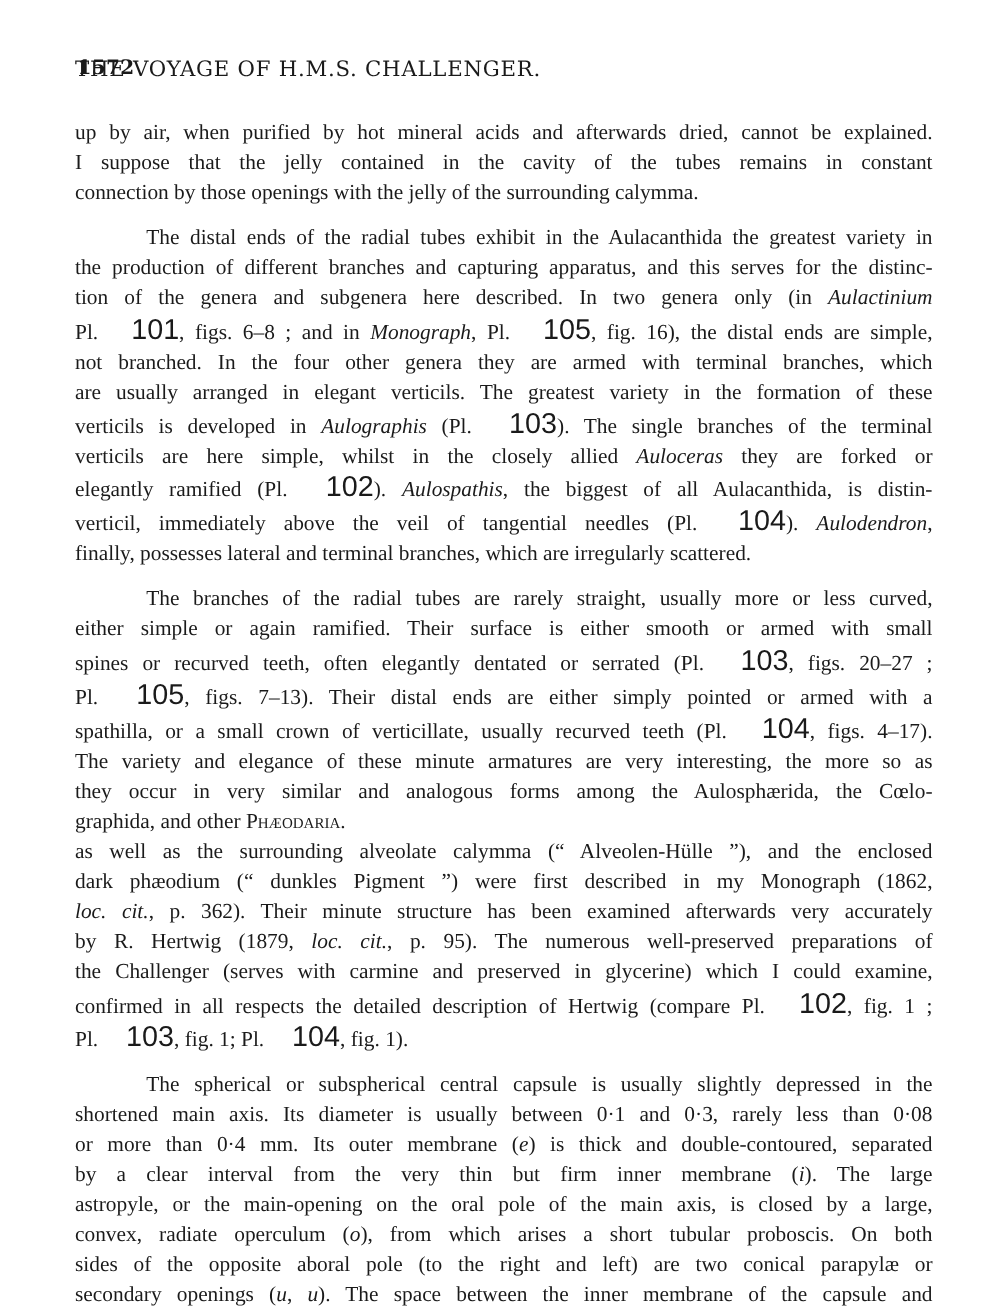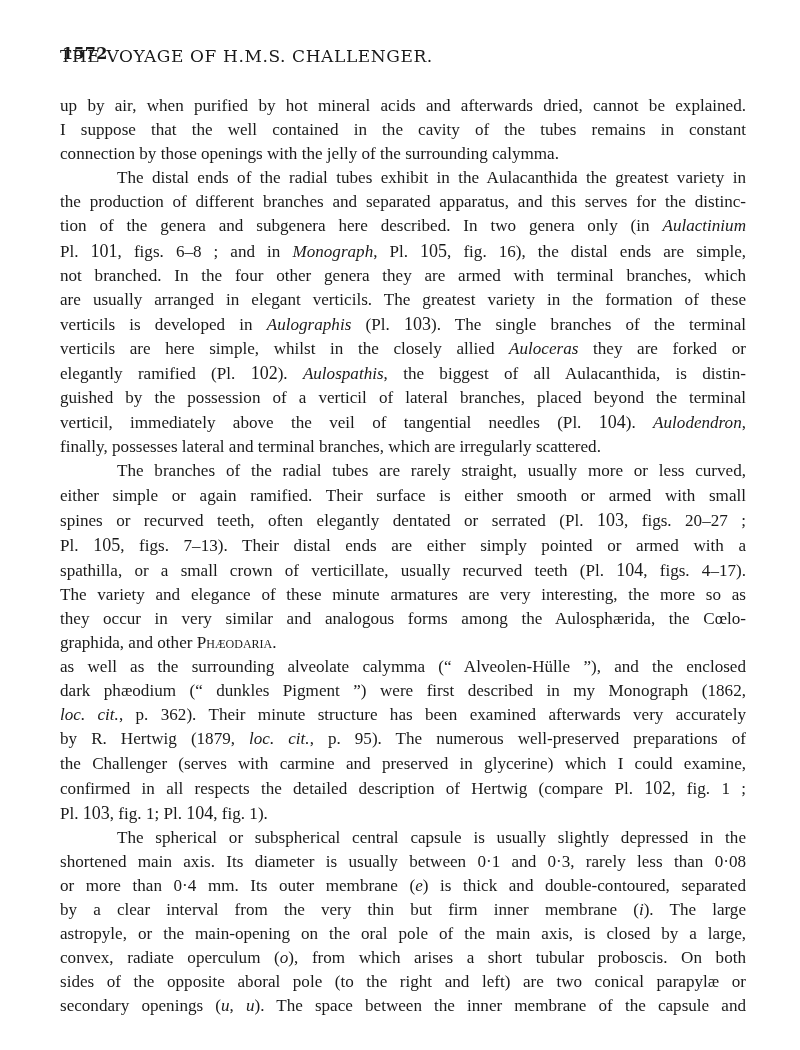"I suppose that the well" span.line { text: well -> jelly }
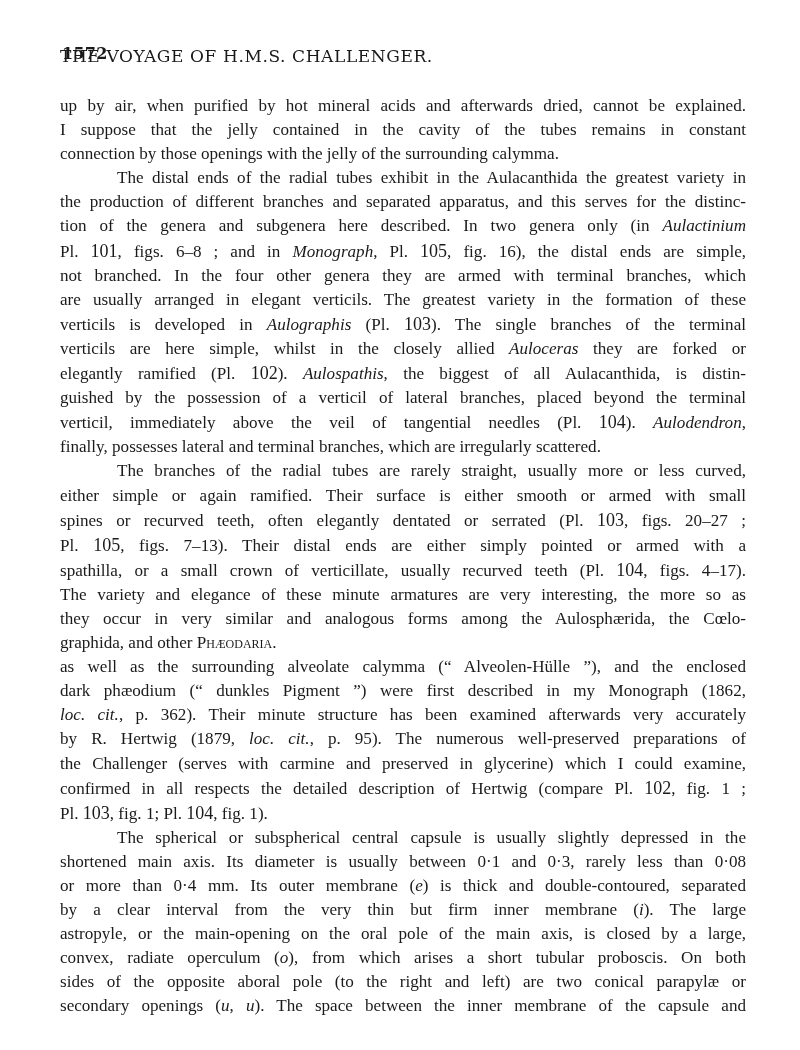"The distal ends of the" .line.indent { margin-top: none -> 12px }
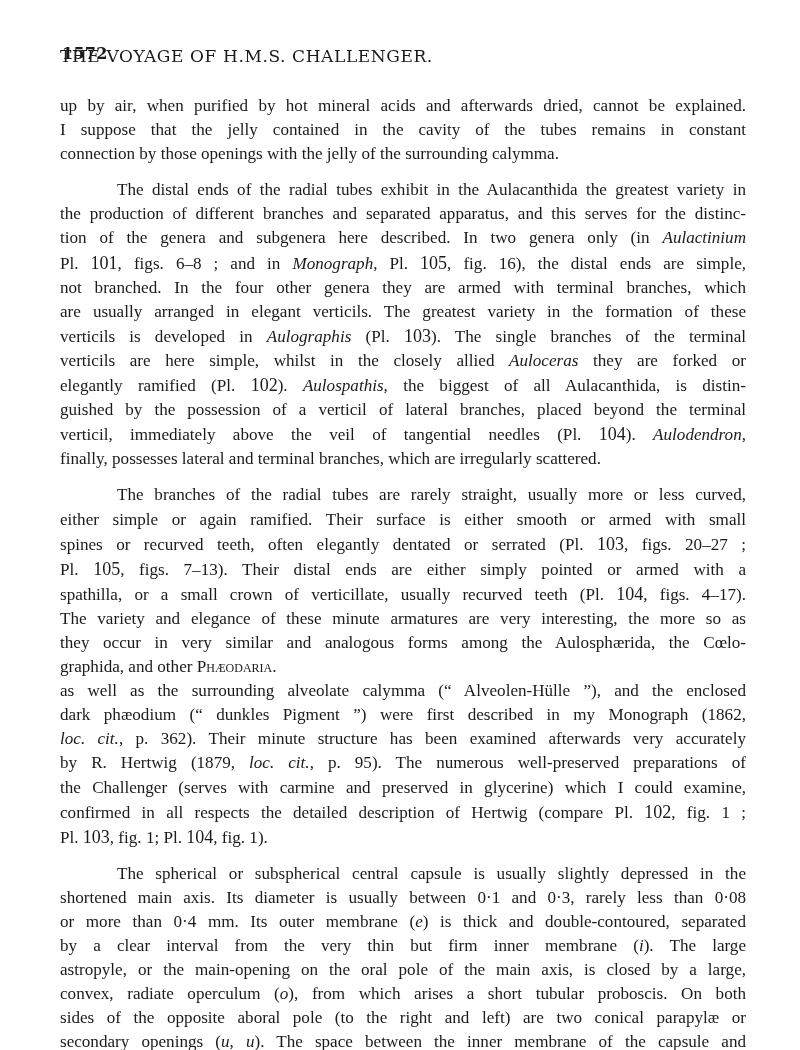"the production of different branches" span.line { text: separated -> capturing }
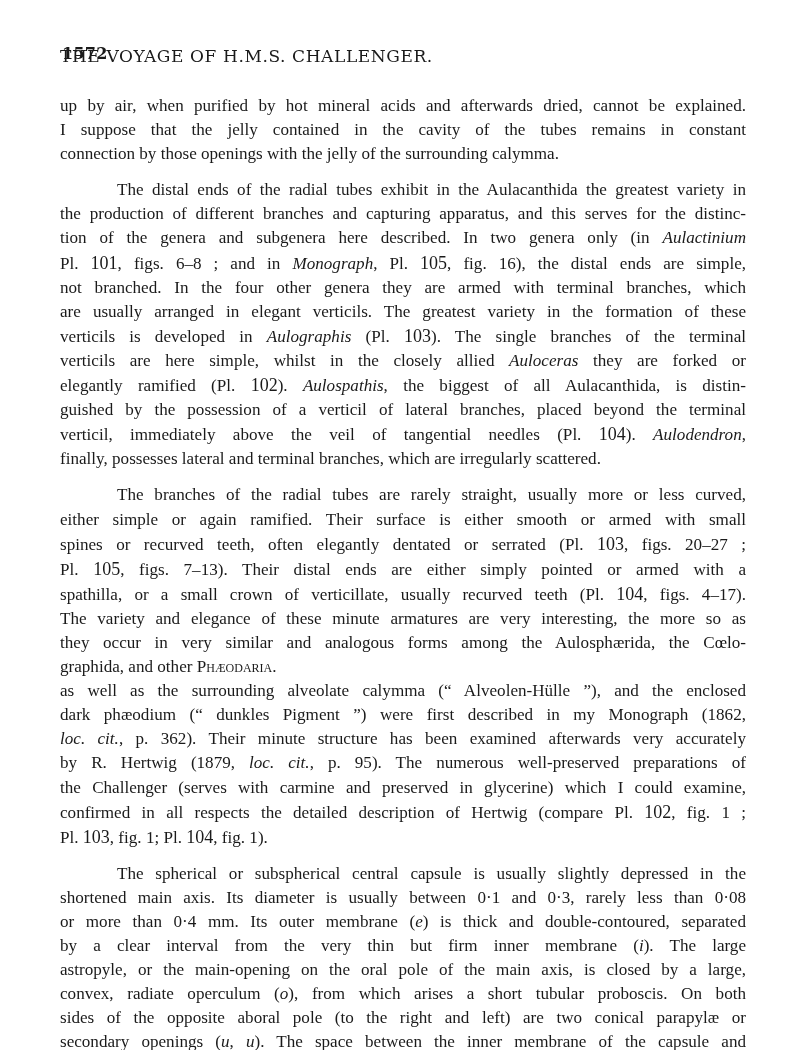"101" .pl { font-family: Liberation Serif, serif -> Liberation Sans, sans-serif; font-size: 18px -> 23px; margin-left: none -> 18px }
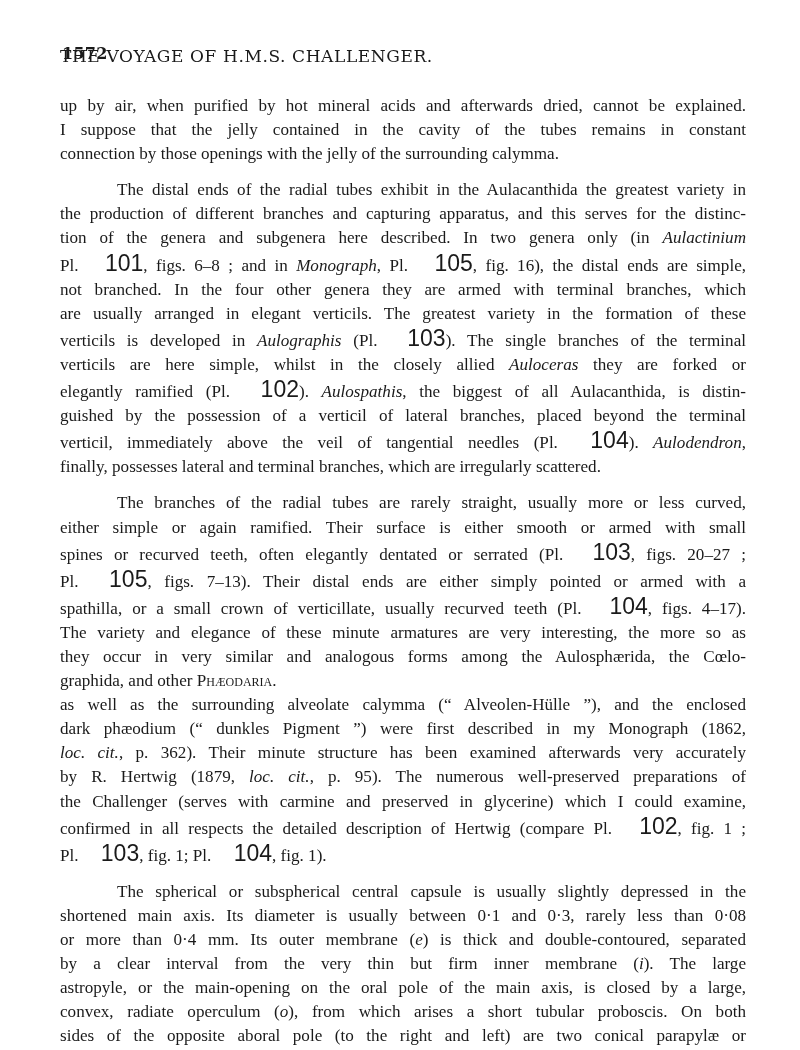"guished by the possession of" span.line { html: <span>guished by the possession of a verticil of lateral branches, placed beyond the terminal</span> -> none }
